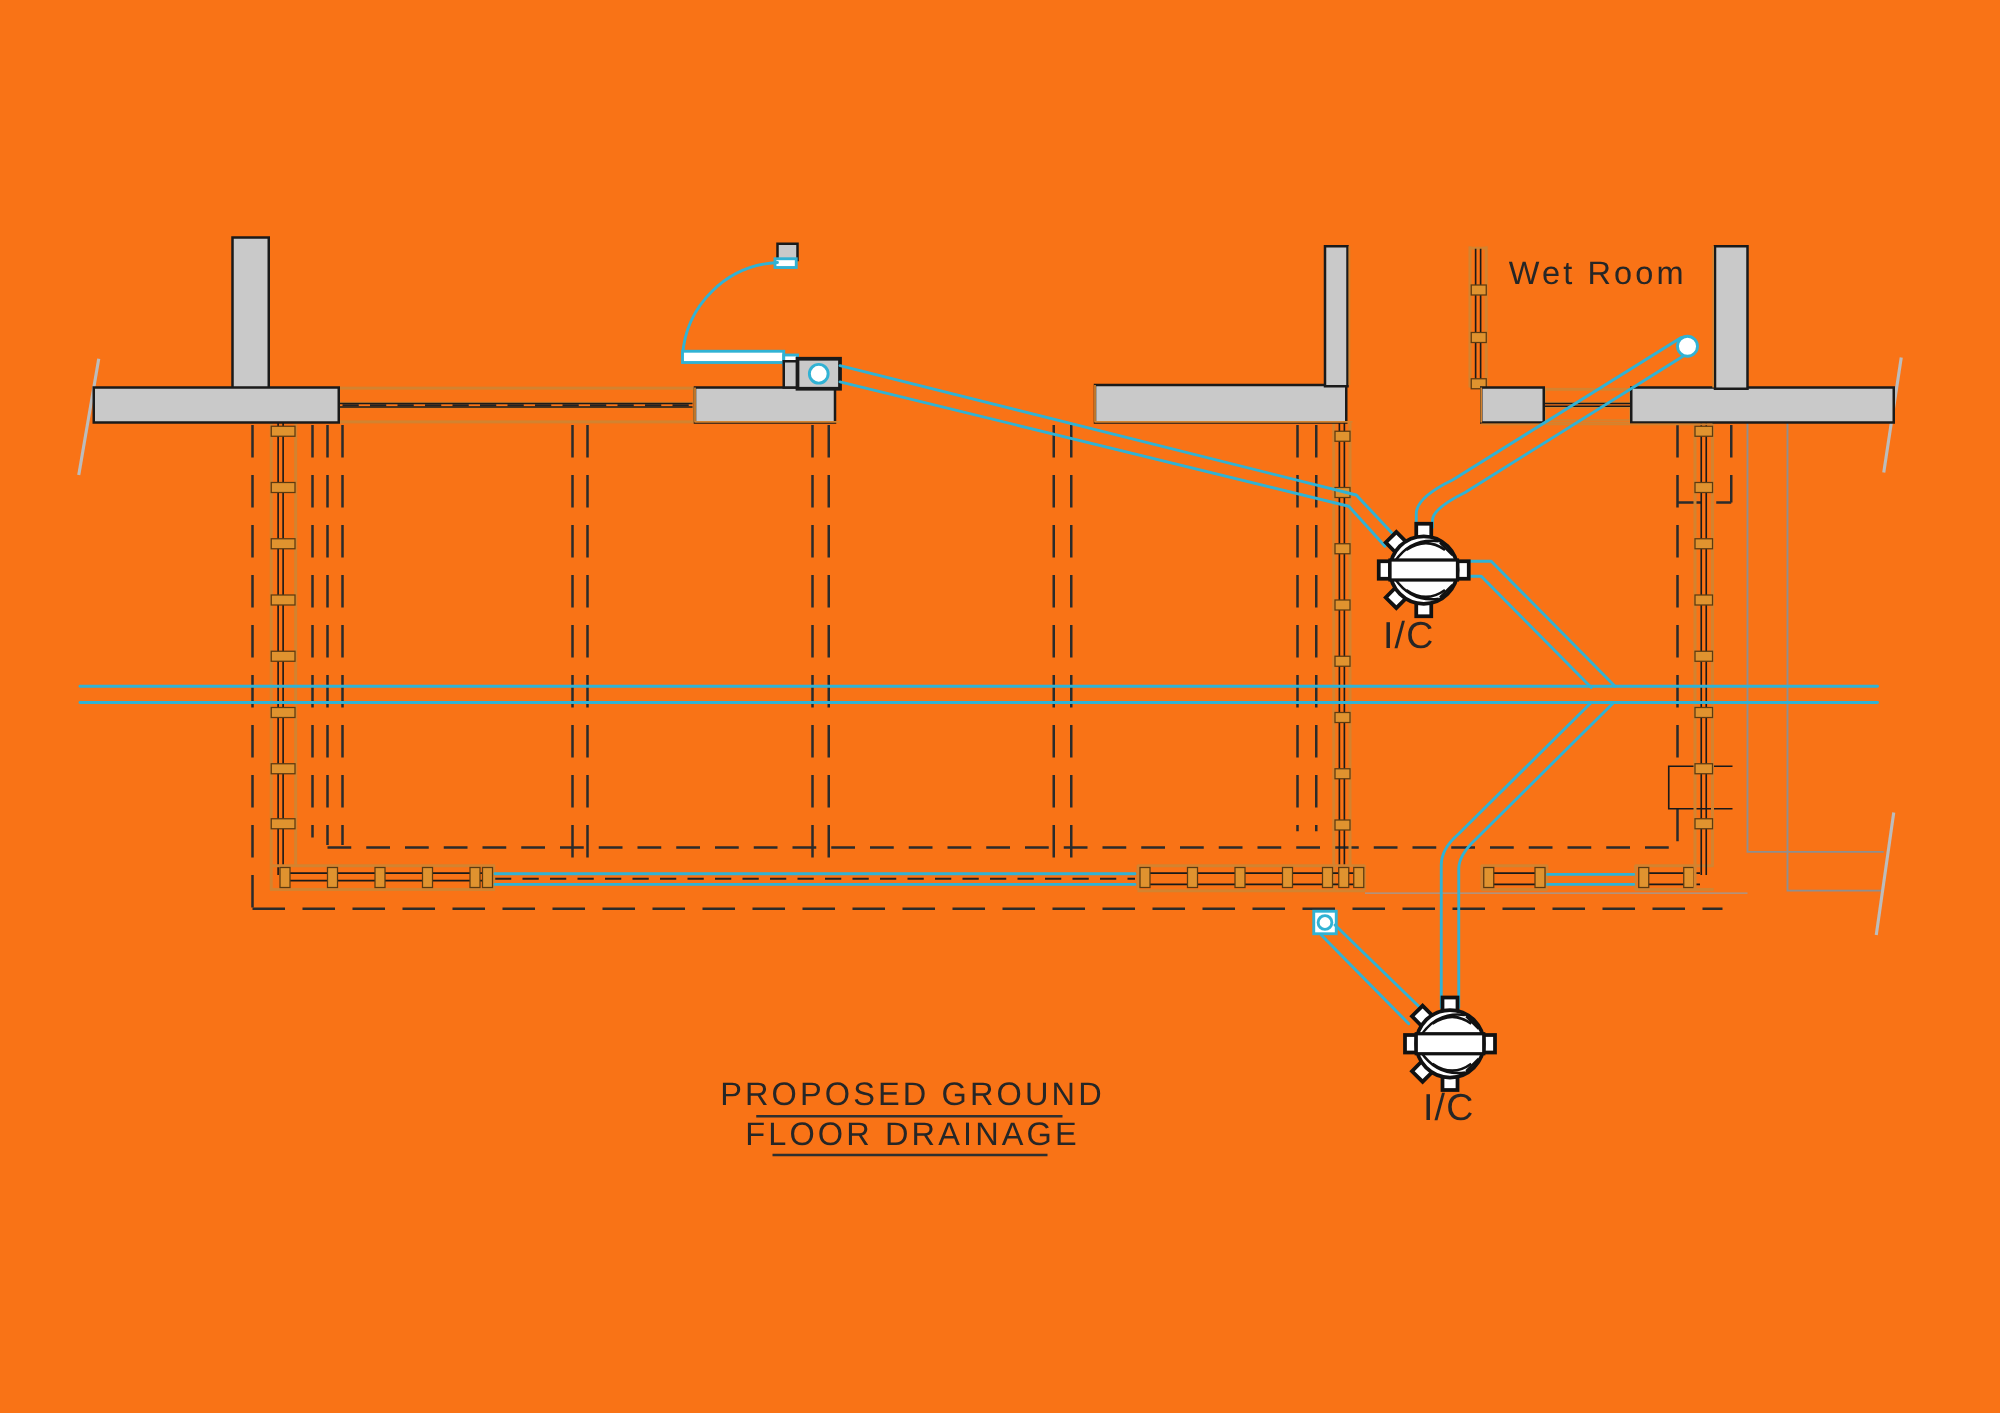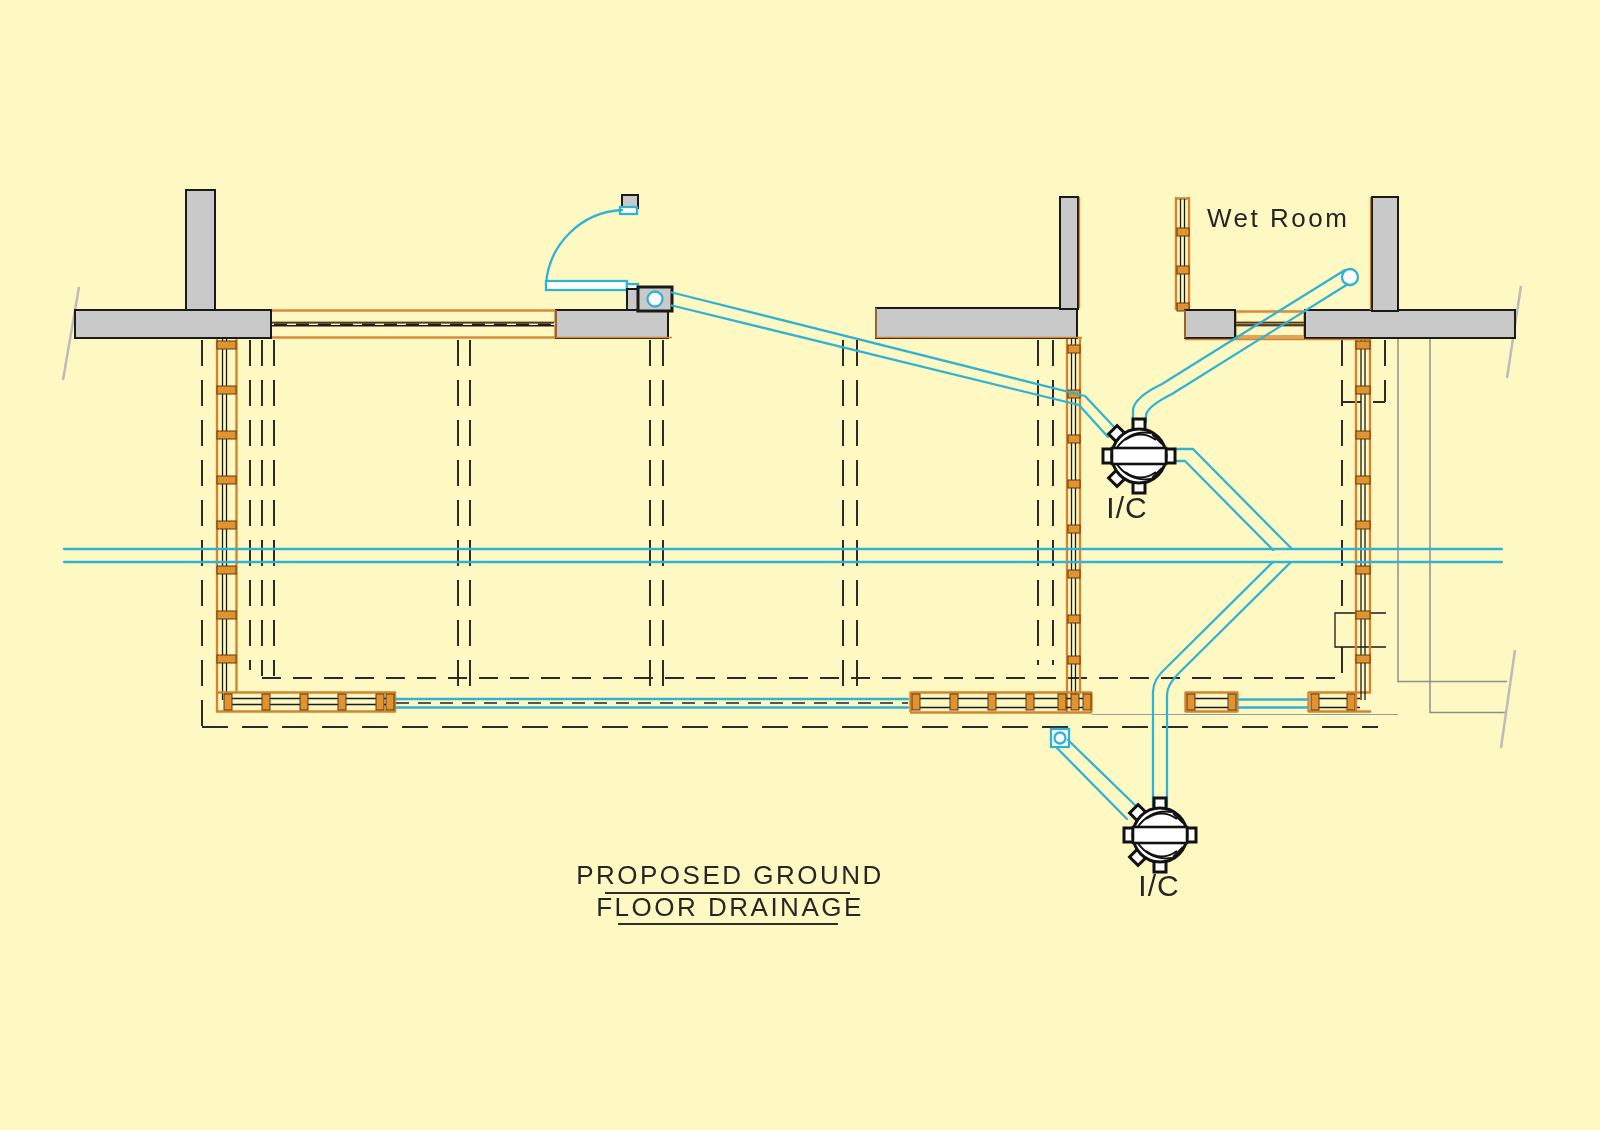"Wet Room" .stage { background: #fef9c3 -> #f97316 }
